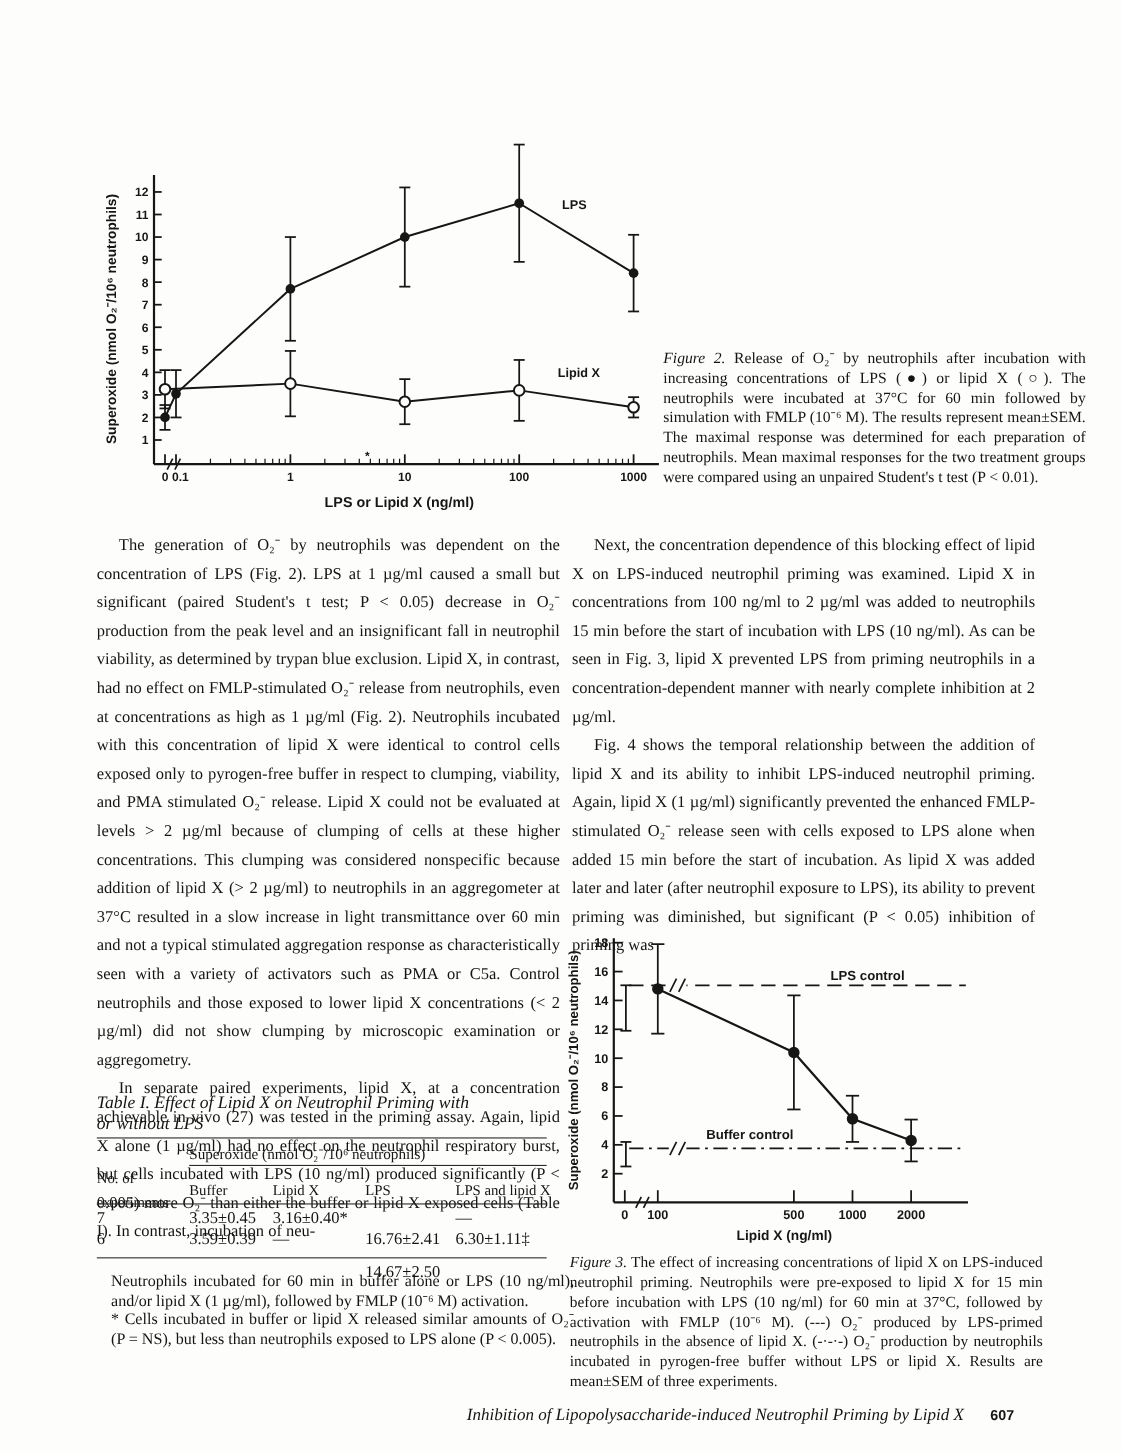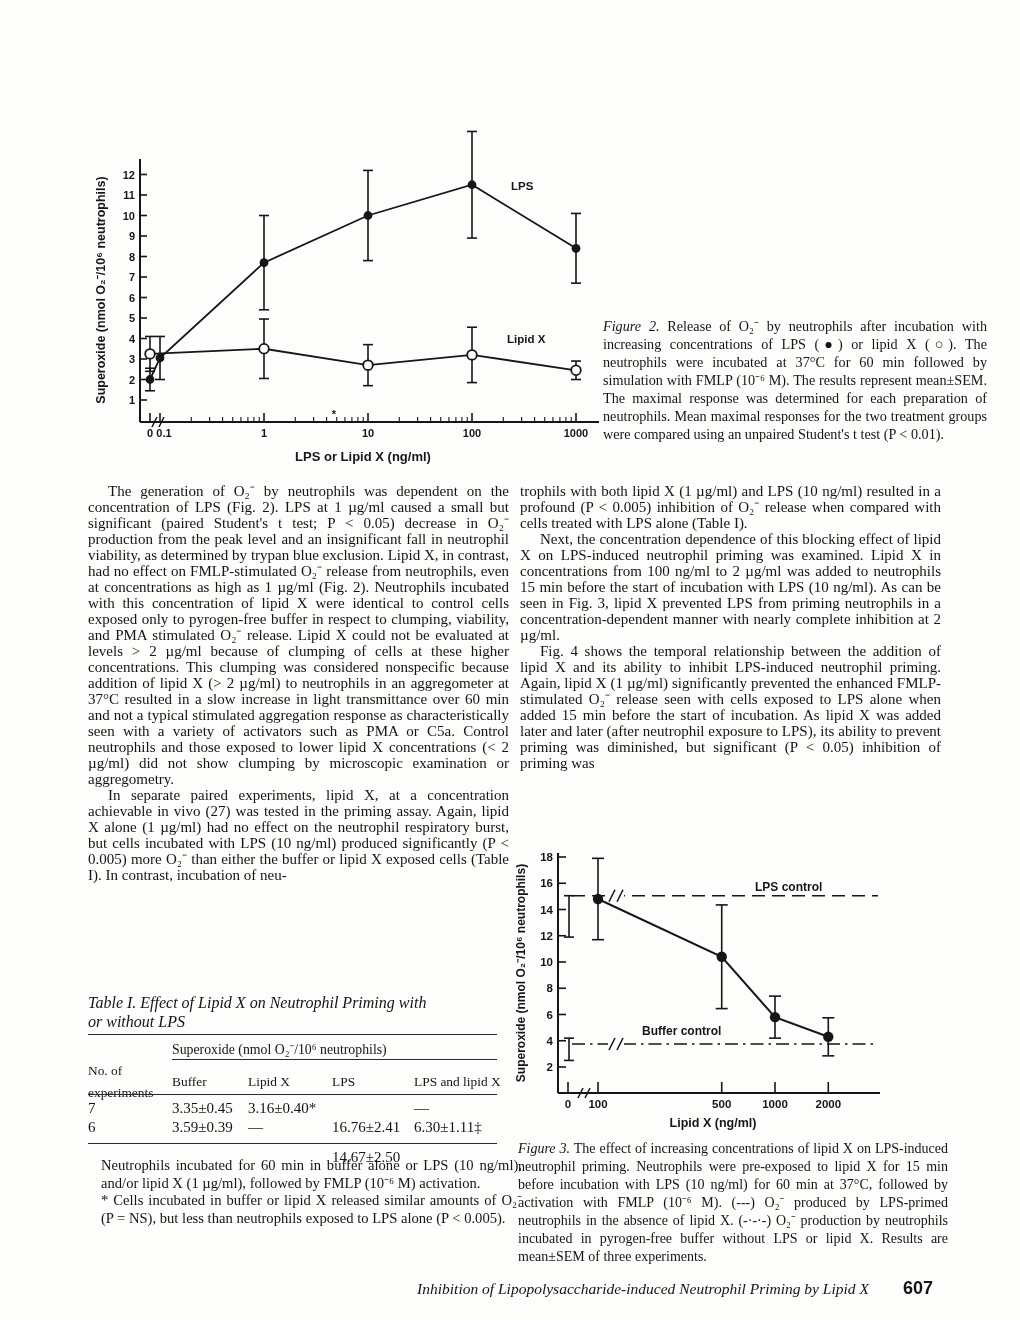"The generation of O₂⁻ by" p.body { line-height: 16px -> 26px }
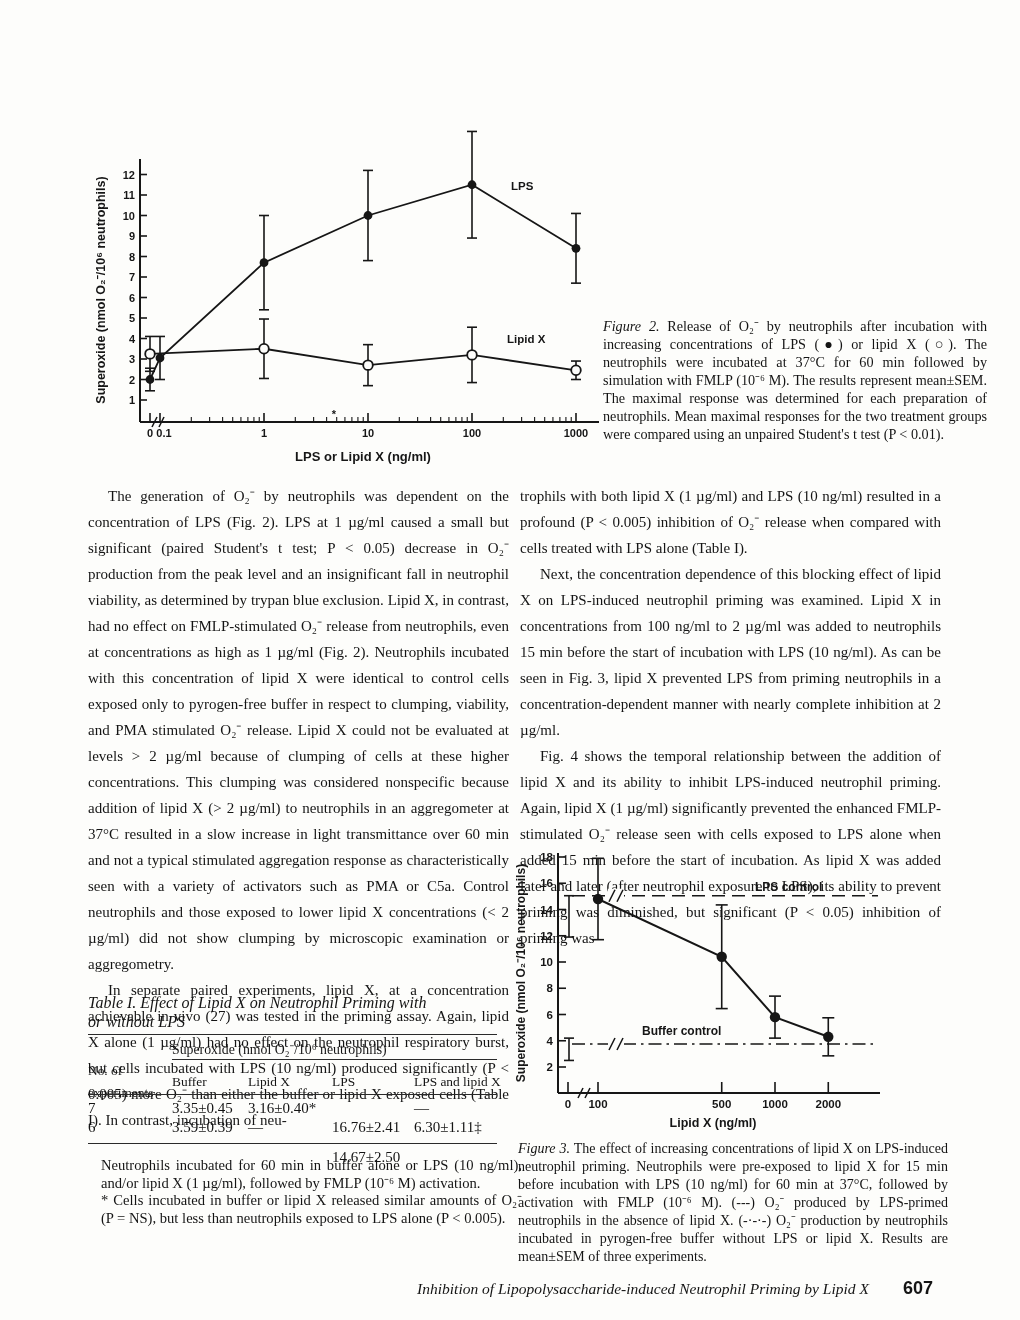"trophils with both lipid X" p.body { html: <p>trophils with both lipid X (1 µg/ml) and LPS (10 ng/ml) resulted in a profound (P &lt; 0.005) inhibition of O₂⁻ release when compared with cells treated with LPS alone (Table I).</p> -> none }
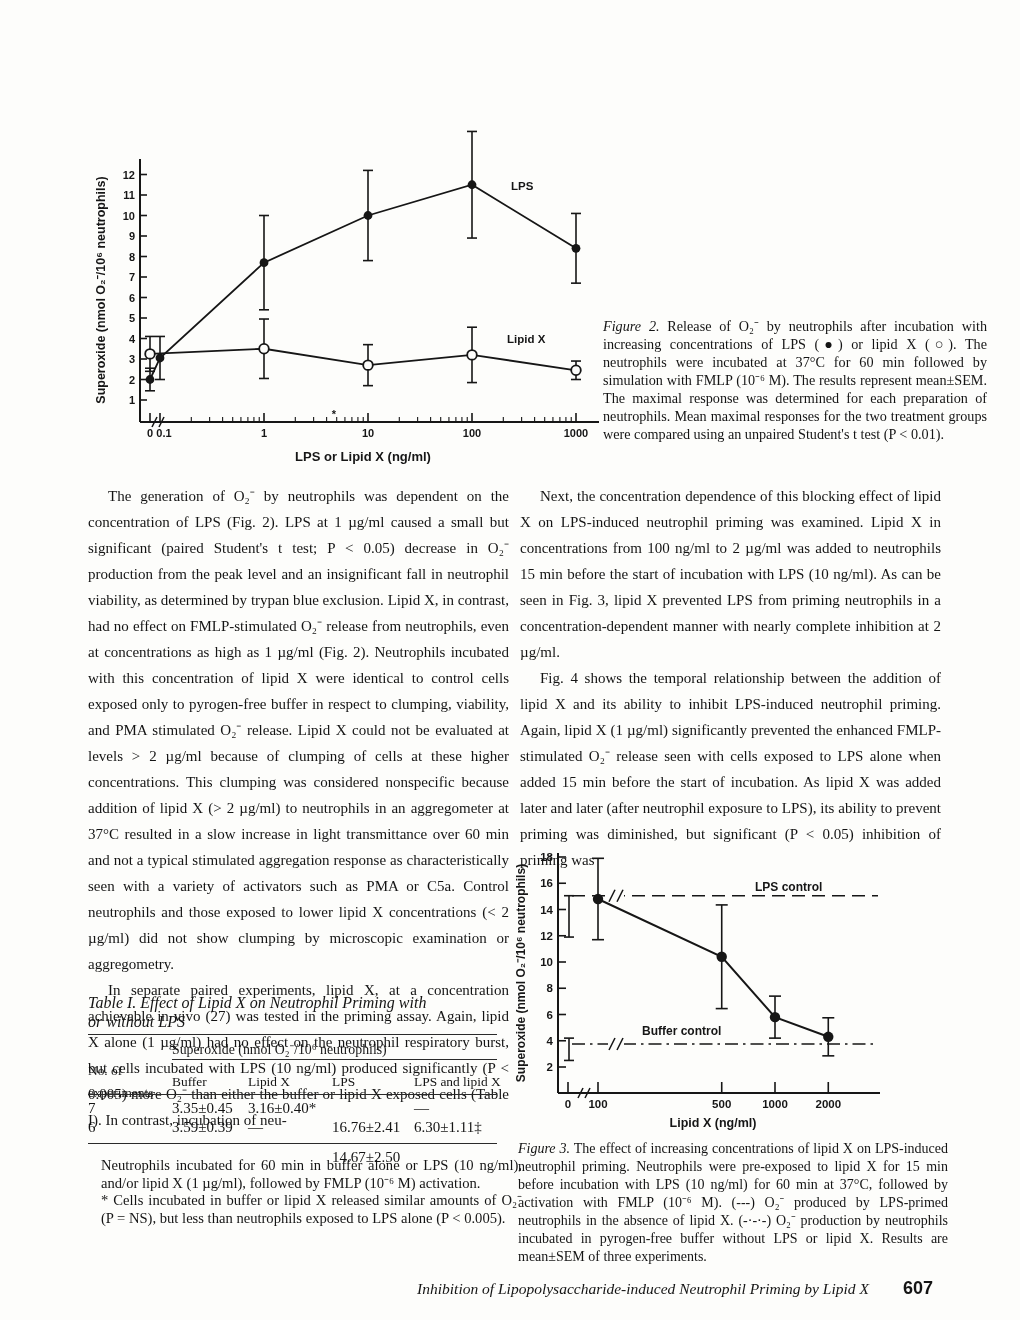"Inhibition of Lipopolysaccharide-induced" .footer { gap: 34px -> 24px; padding-left: 11px -> none }
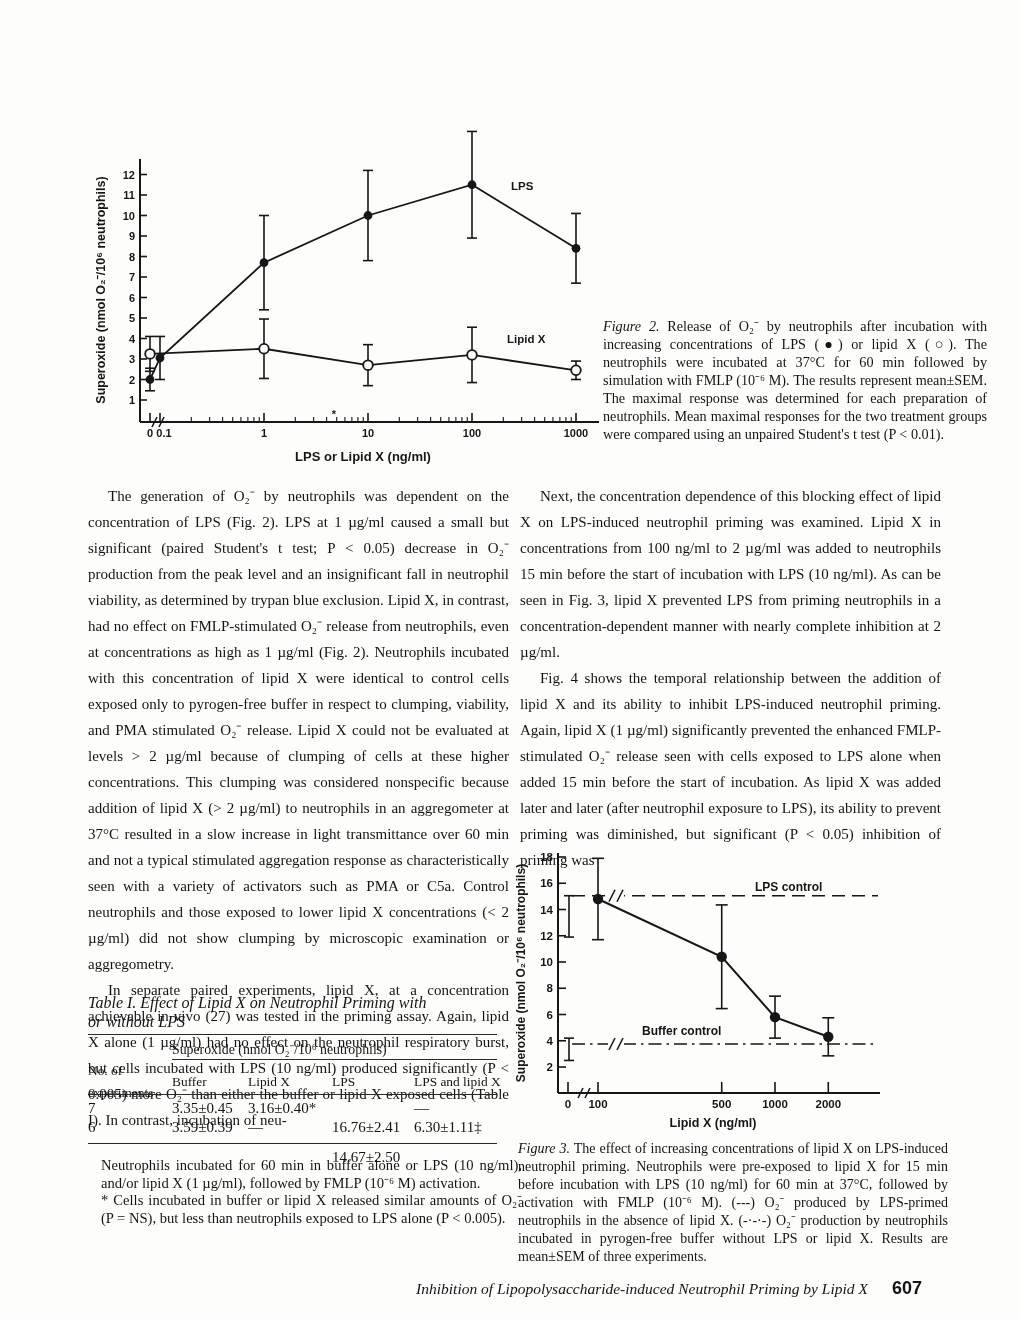"607" .pageno { font-size: 18px -> 13px }
